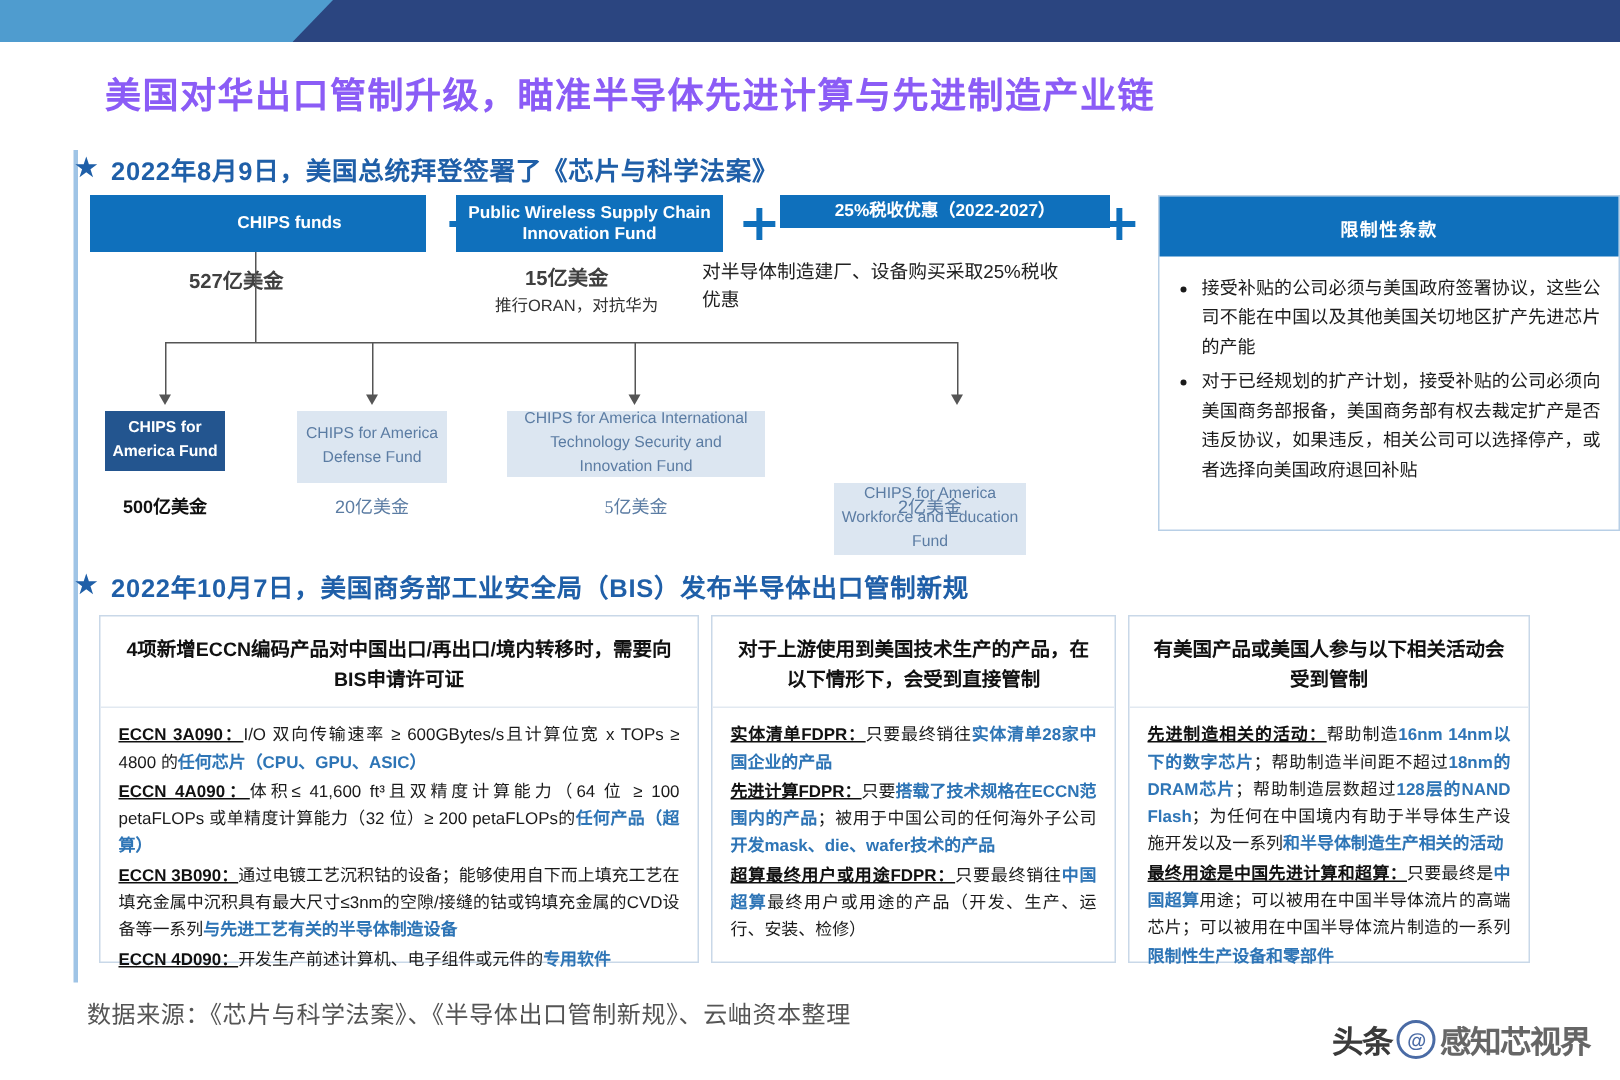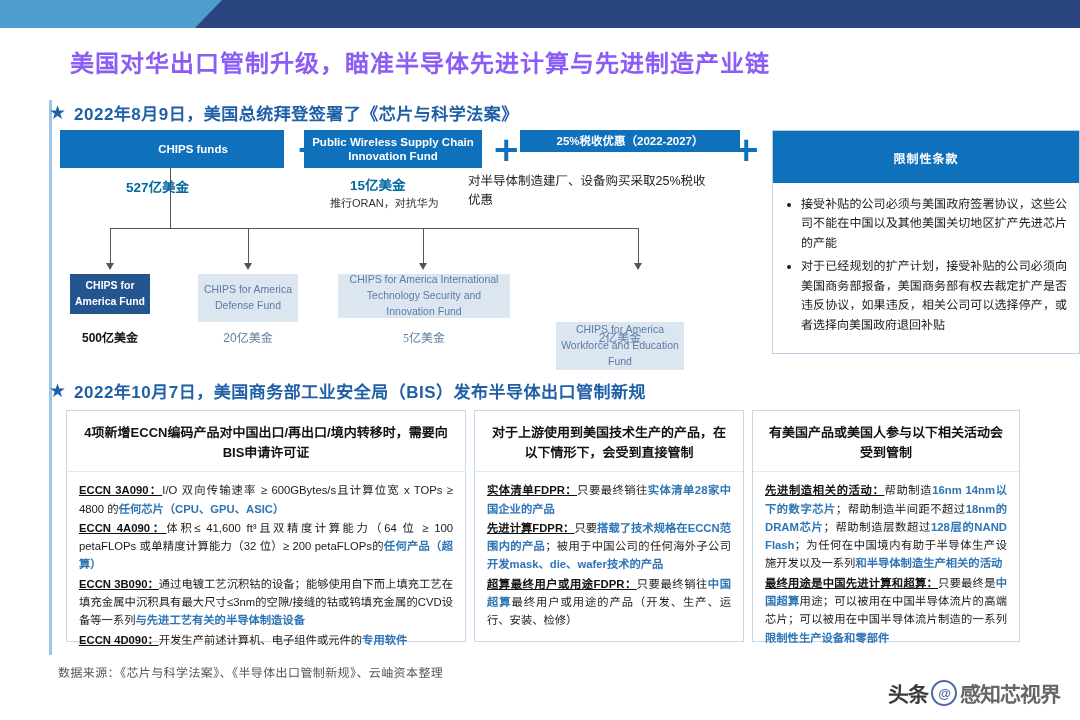"限制性条款" .rest-head { height: 52px -> 40px }
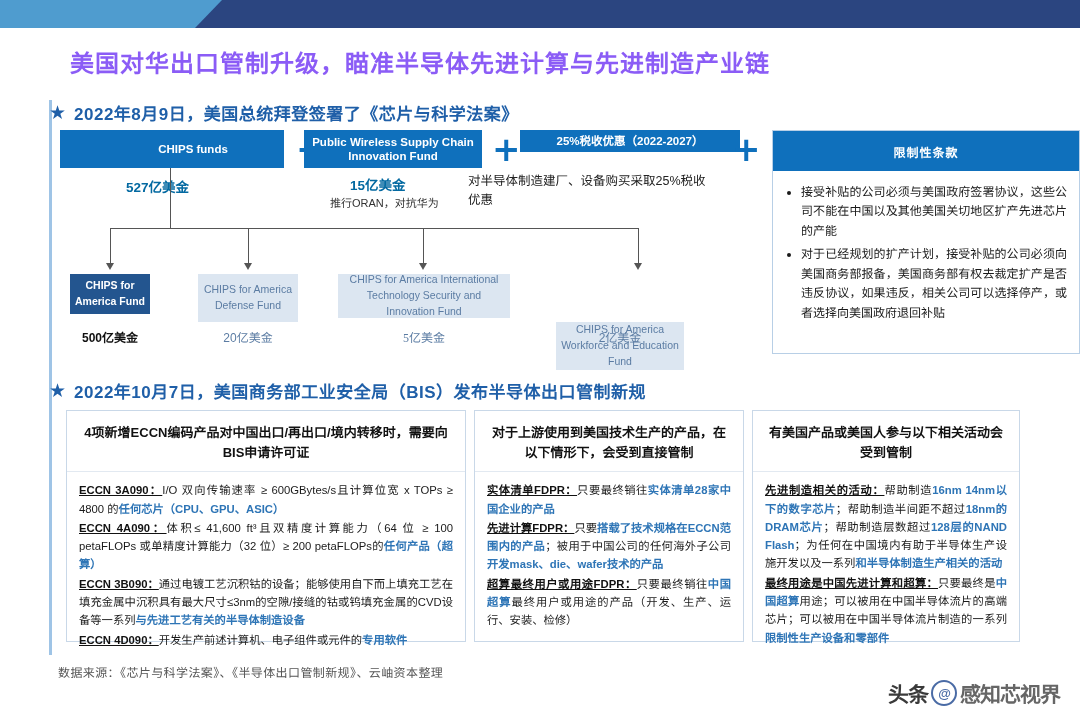"527亿美金" .amt-big { color: #0369a1 -> #404040 }
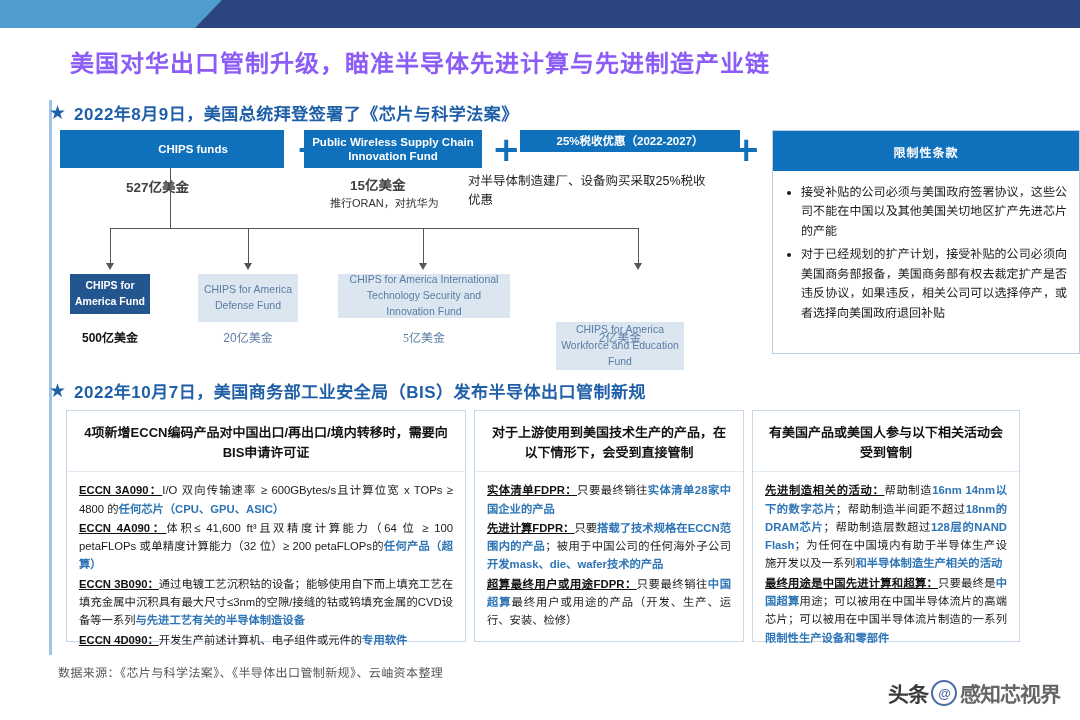"数据来源：《芯片与科学法案》、《半导体出口管制新规》、云岫资本整理" .source { font-size: 12px -> 16px }
